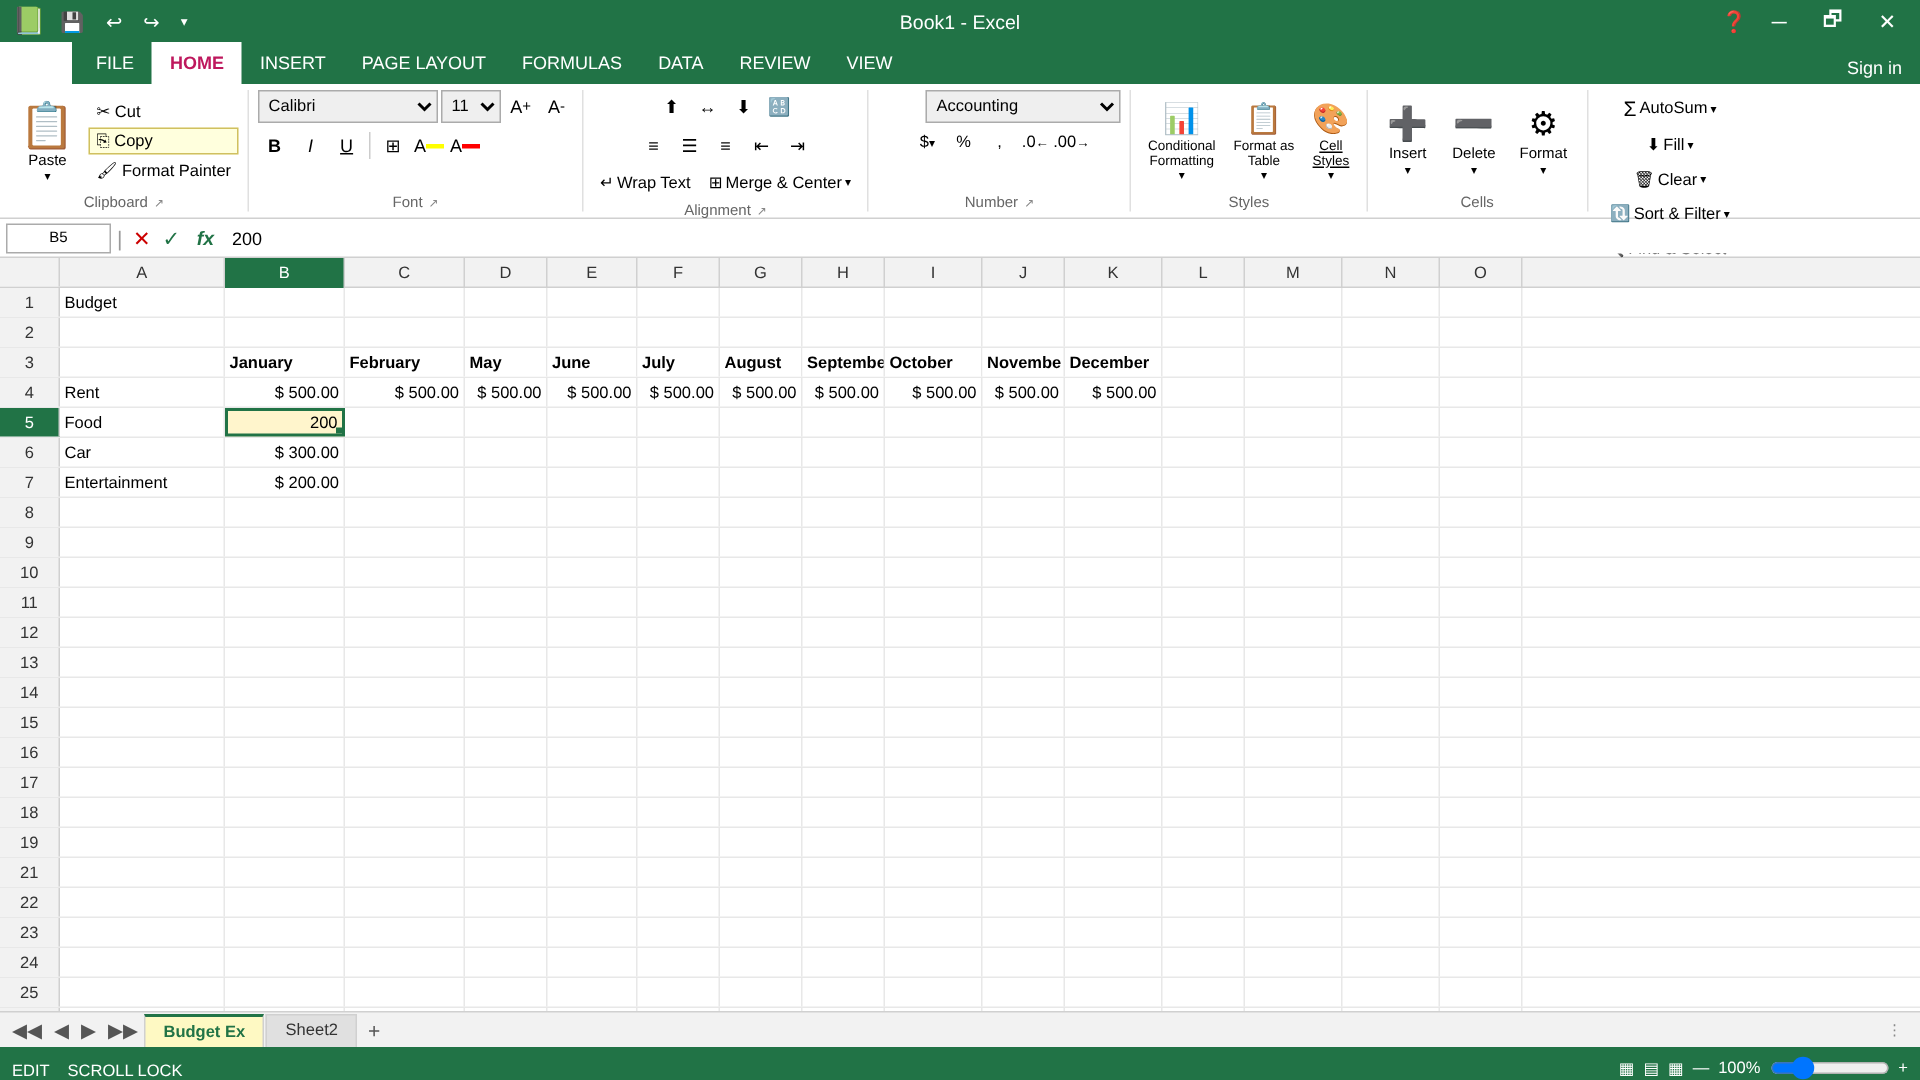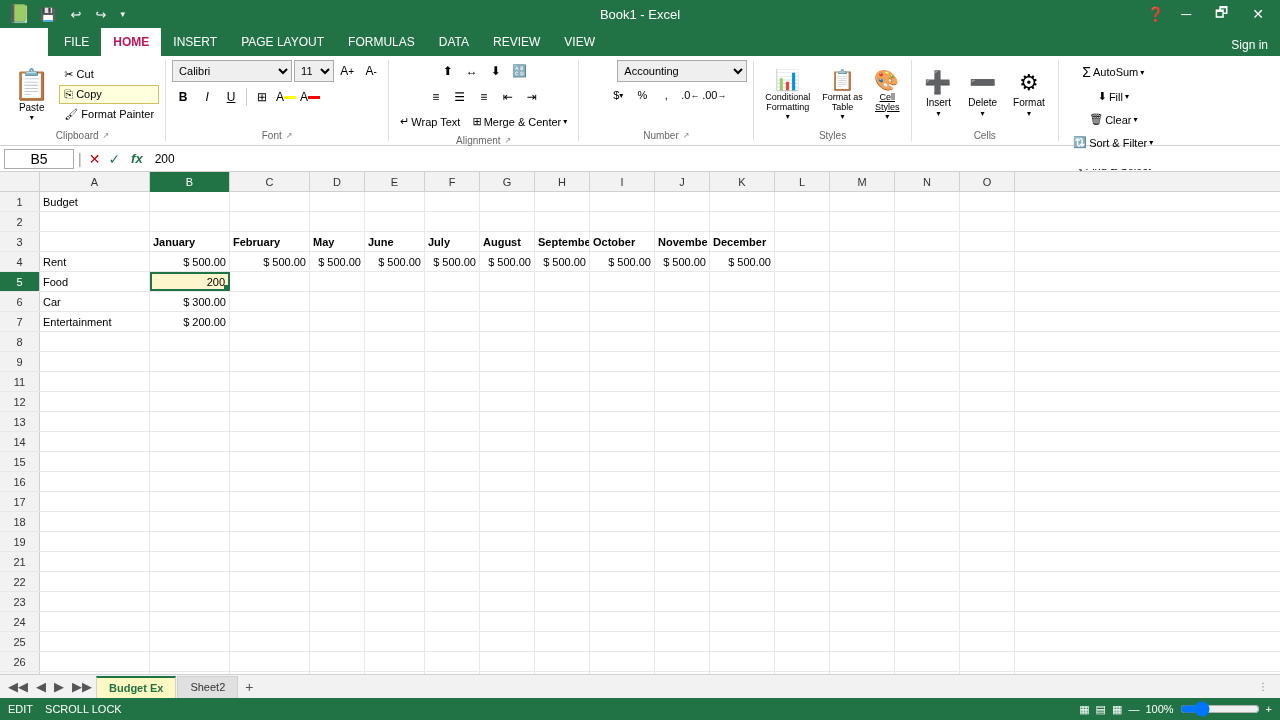"B5" #name-box { font-size: 14px -> 10px }
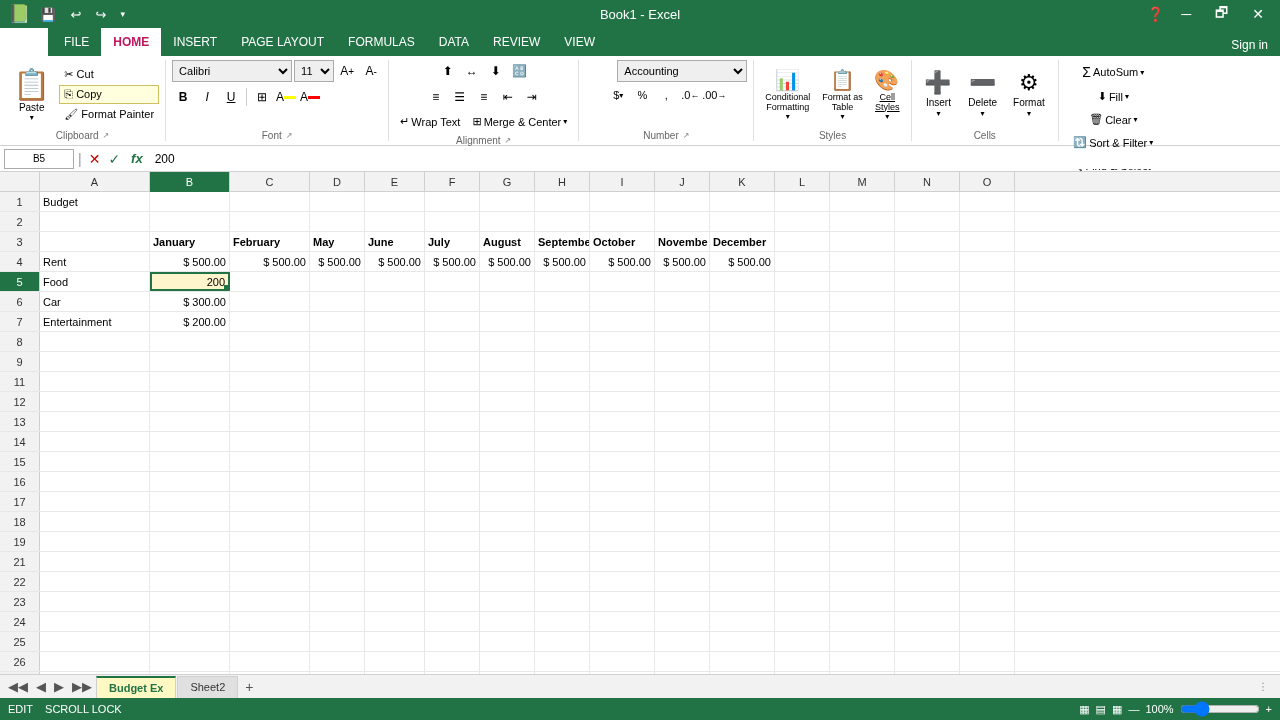"10" div.sheet-row { html: none -> <div> <div>10</div> <div></div> <div></div> <div></div> <div></div> <div></div> <div></div> <div></div> <div></div> <div></div> <div></div> <div></div> <div></div> <div></div> <div></div> <div></div> </div> }
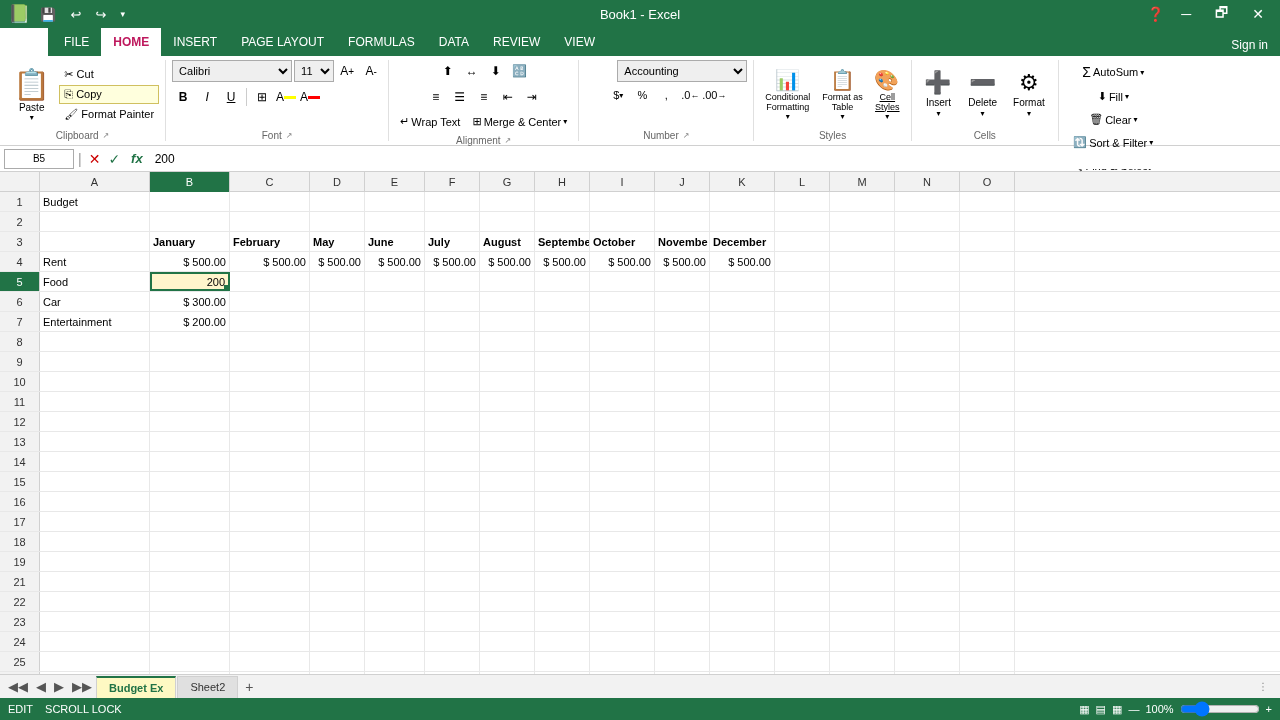"EDIT" #status-bar { align-items: center -> flex-end }
